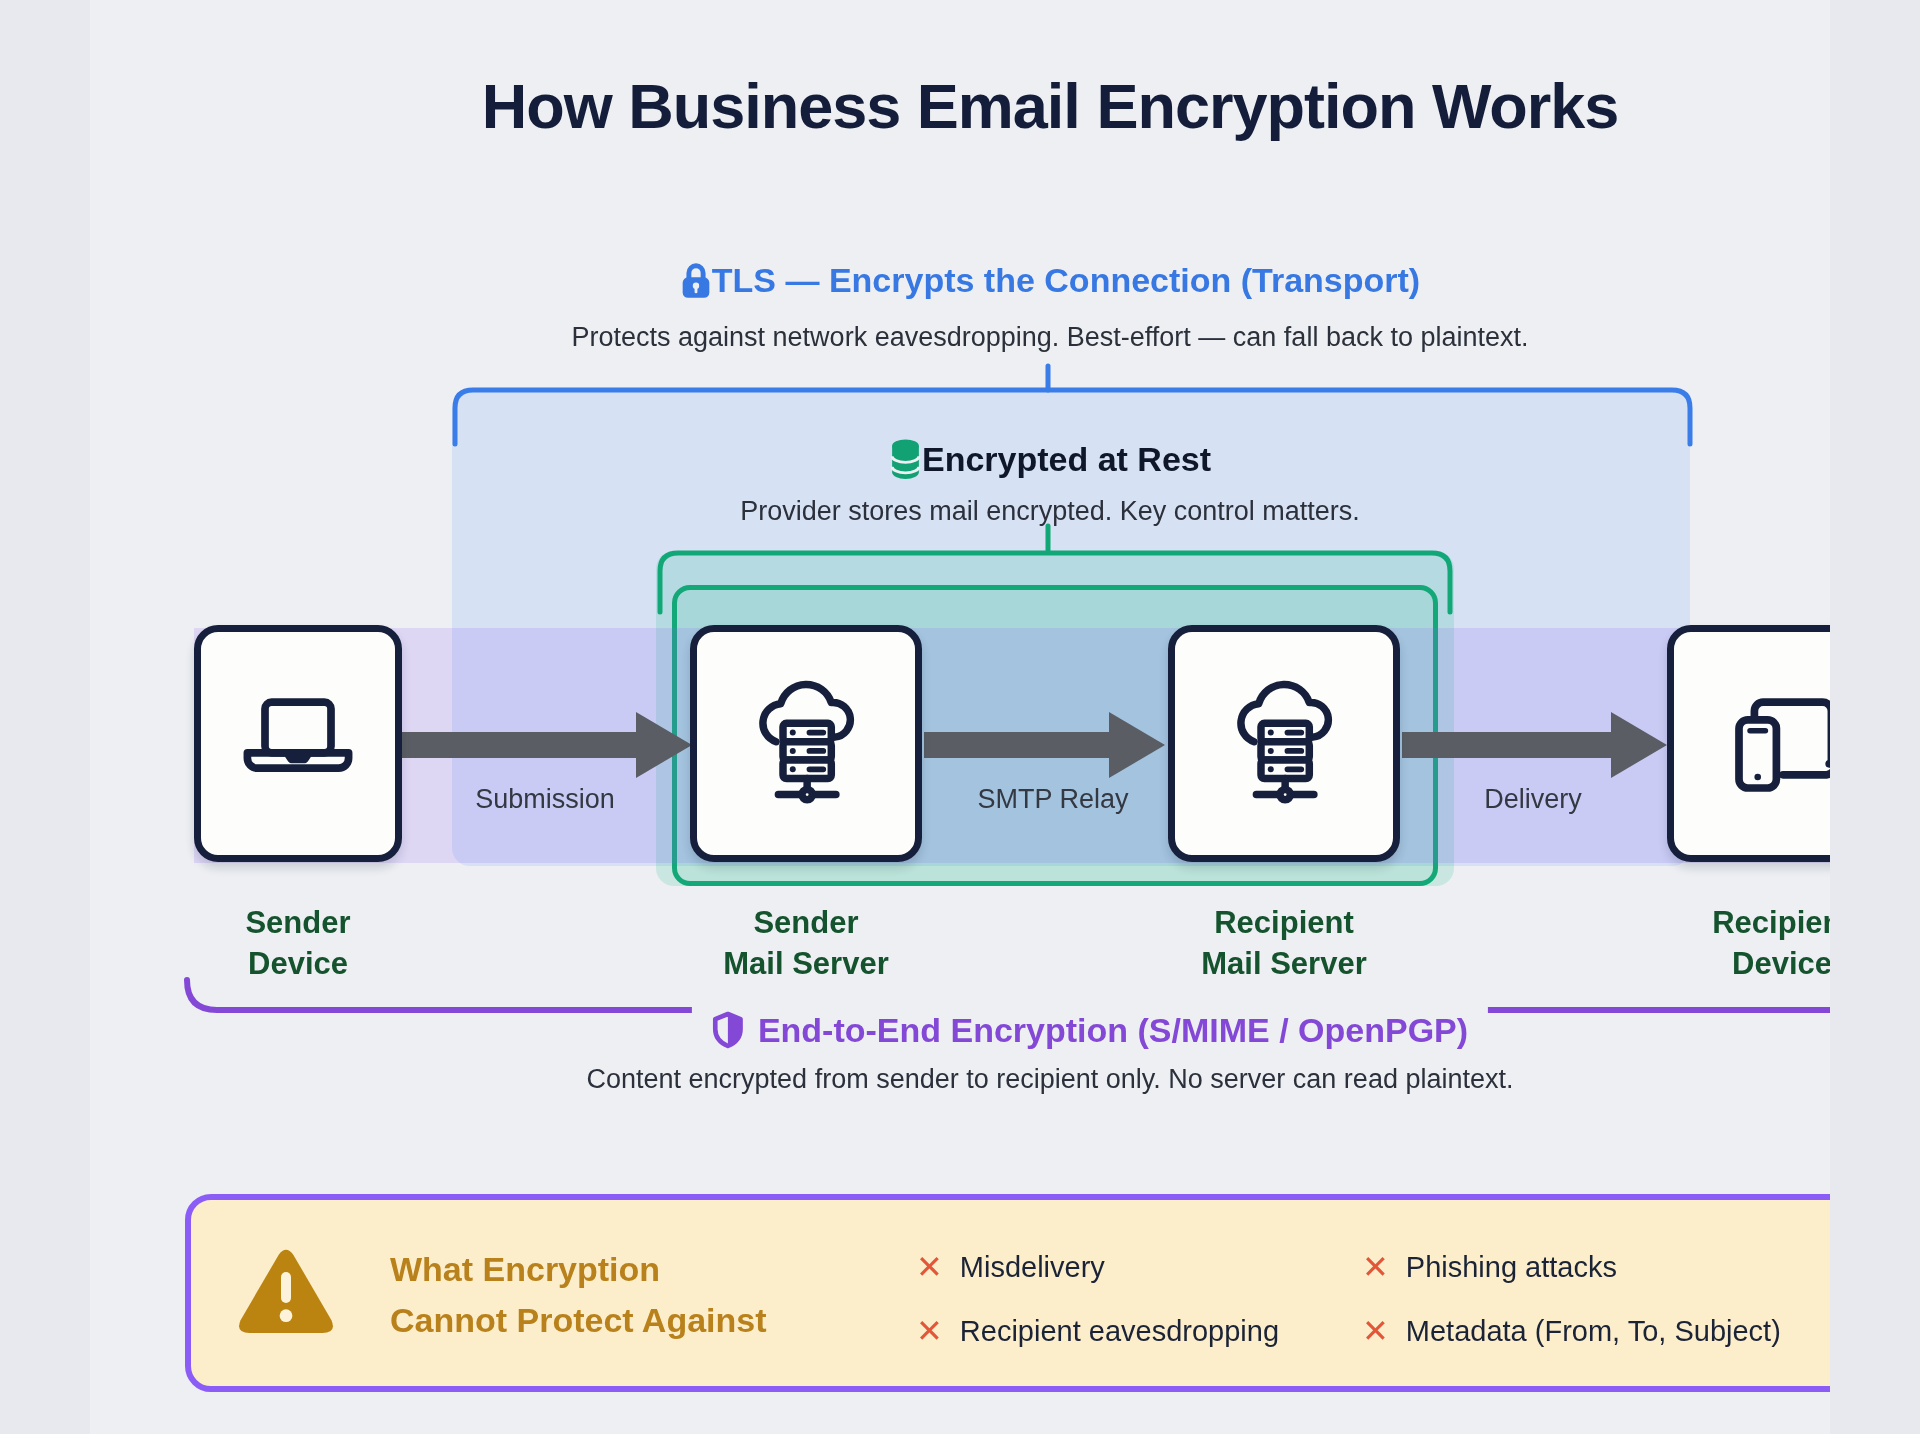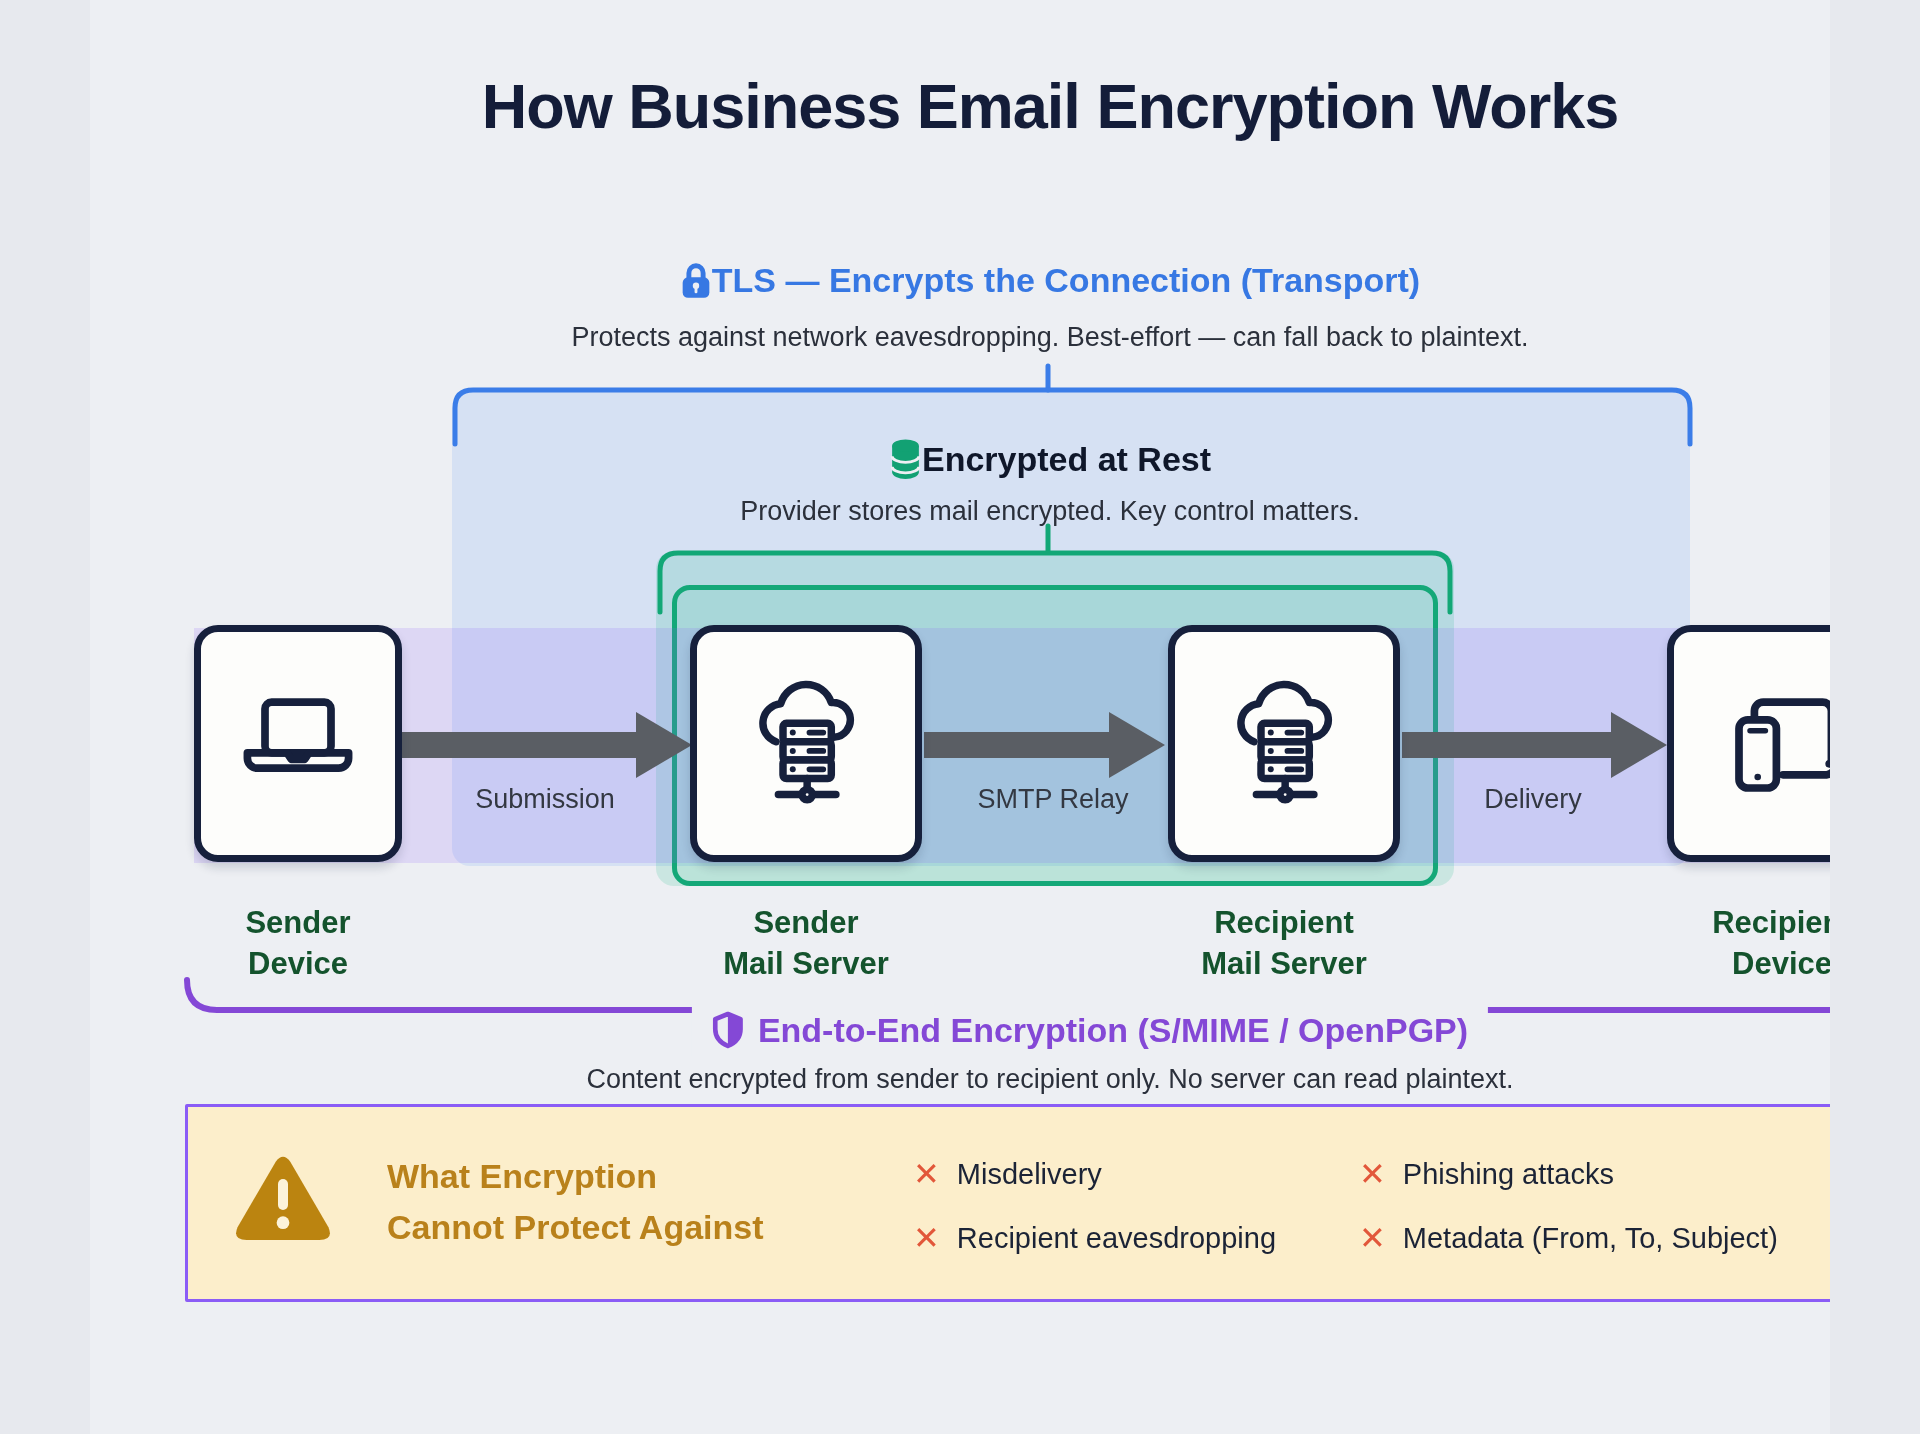"What Encryption" .warn { border: 3px solid #8b5cf6 -> 6px solid #8b5cf6; border-radius: 2px -> 26px; top: 1104px -> 1194px }
